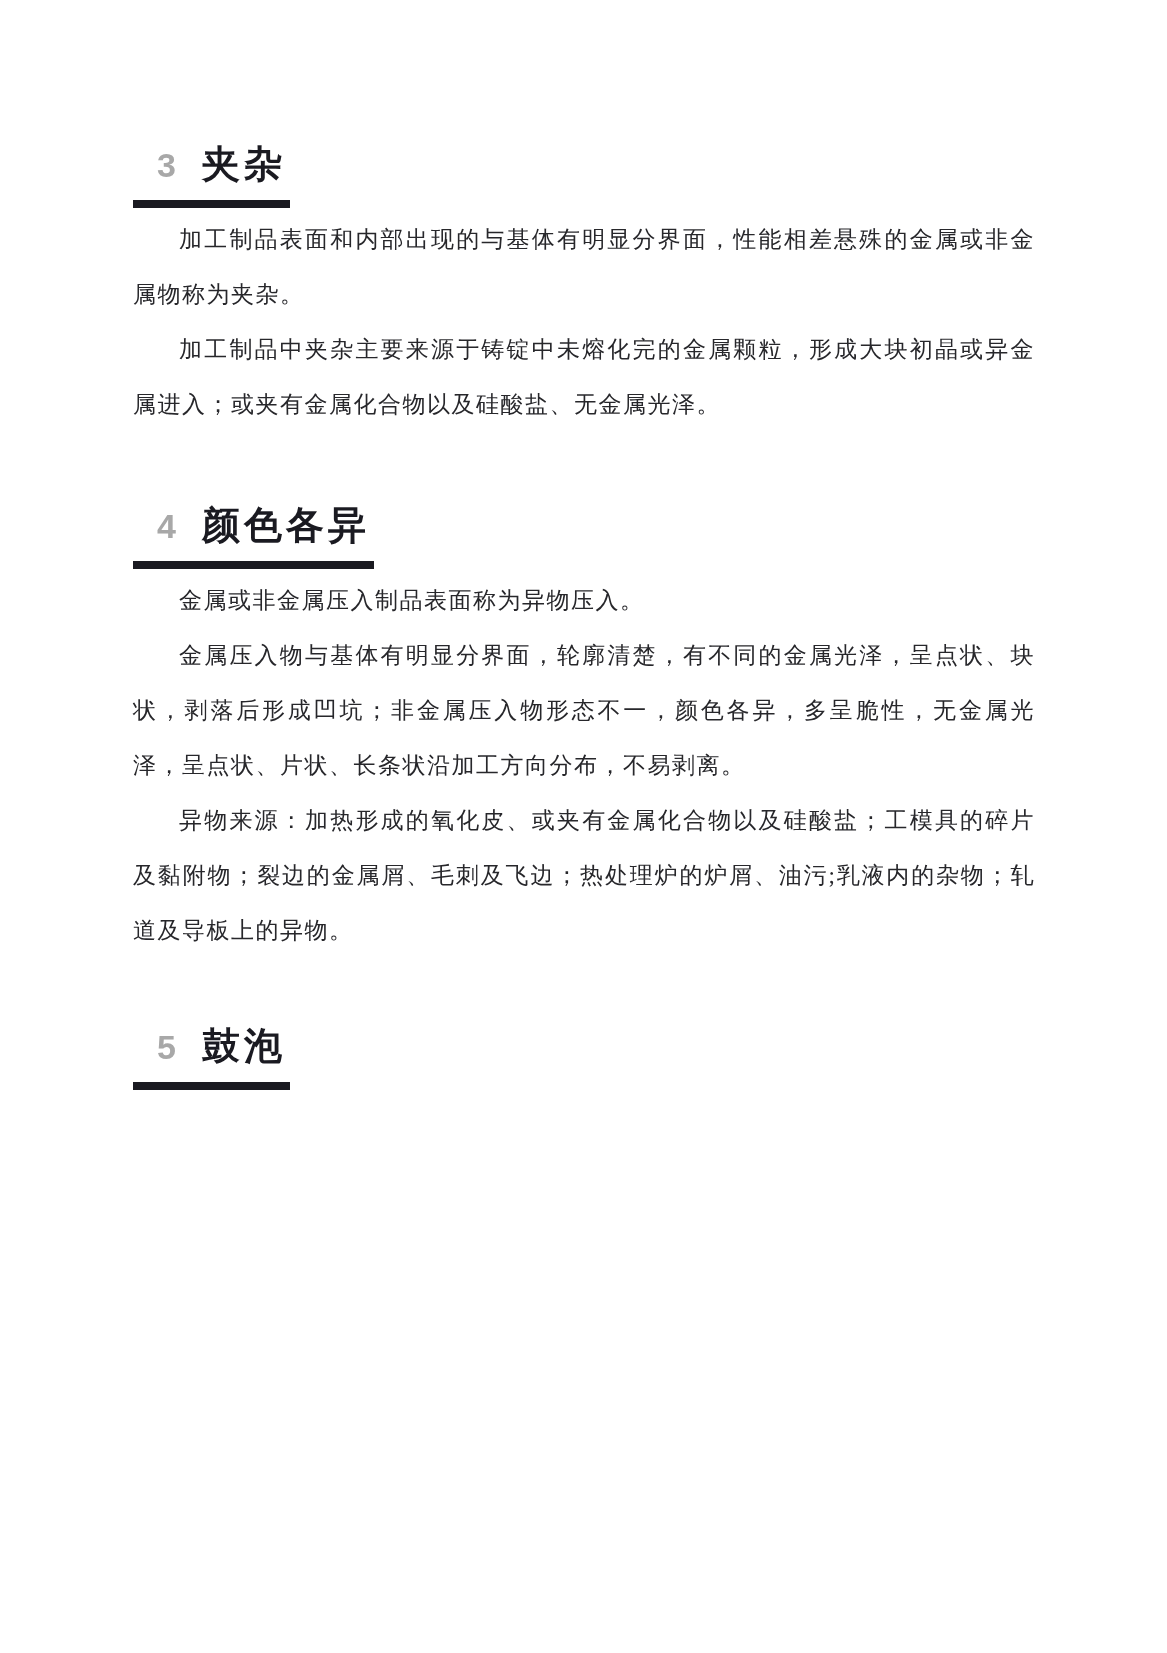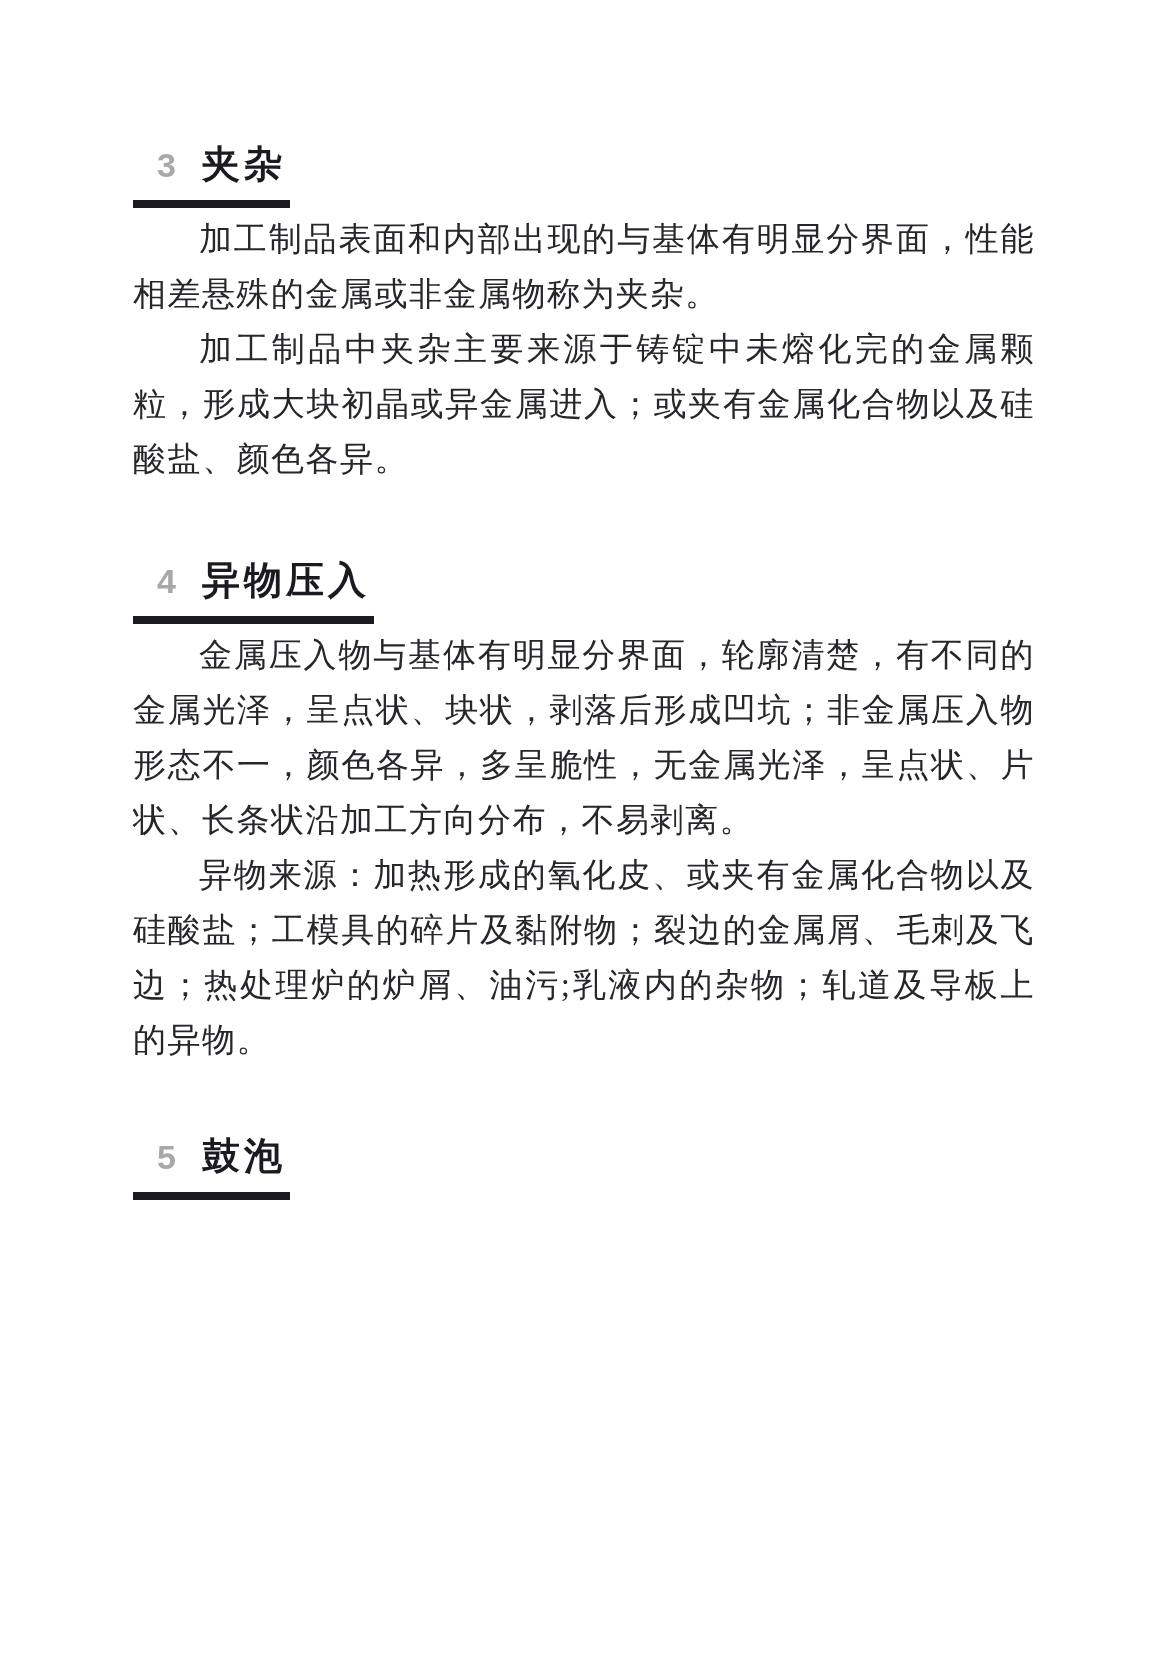"加工制品表面和内部出现的与基体有明显分界面，性能相差悬殊的金属或非金属物称为夹杂" .sec-body p { font-size: 33px -> 23px }
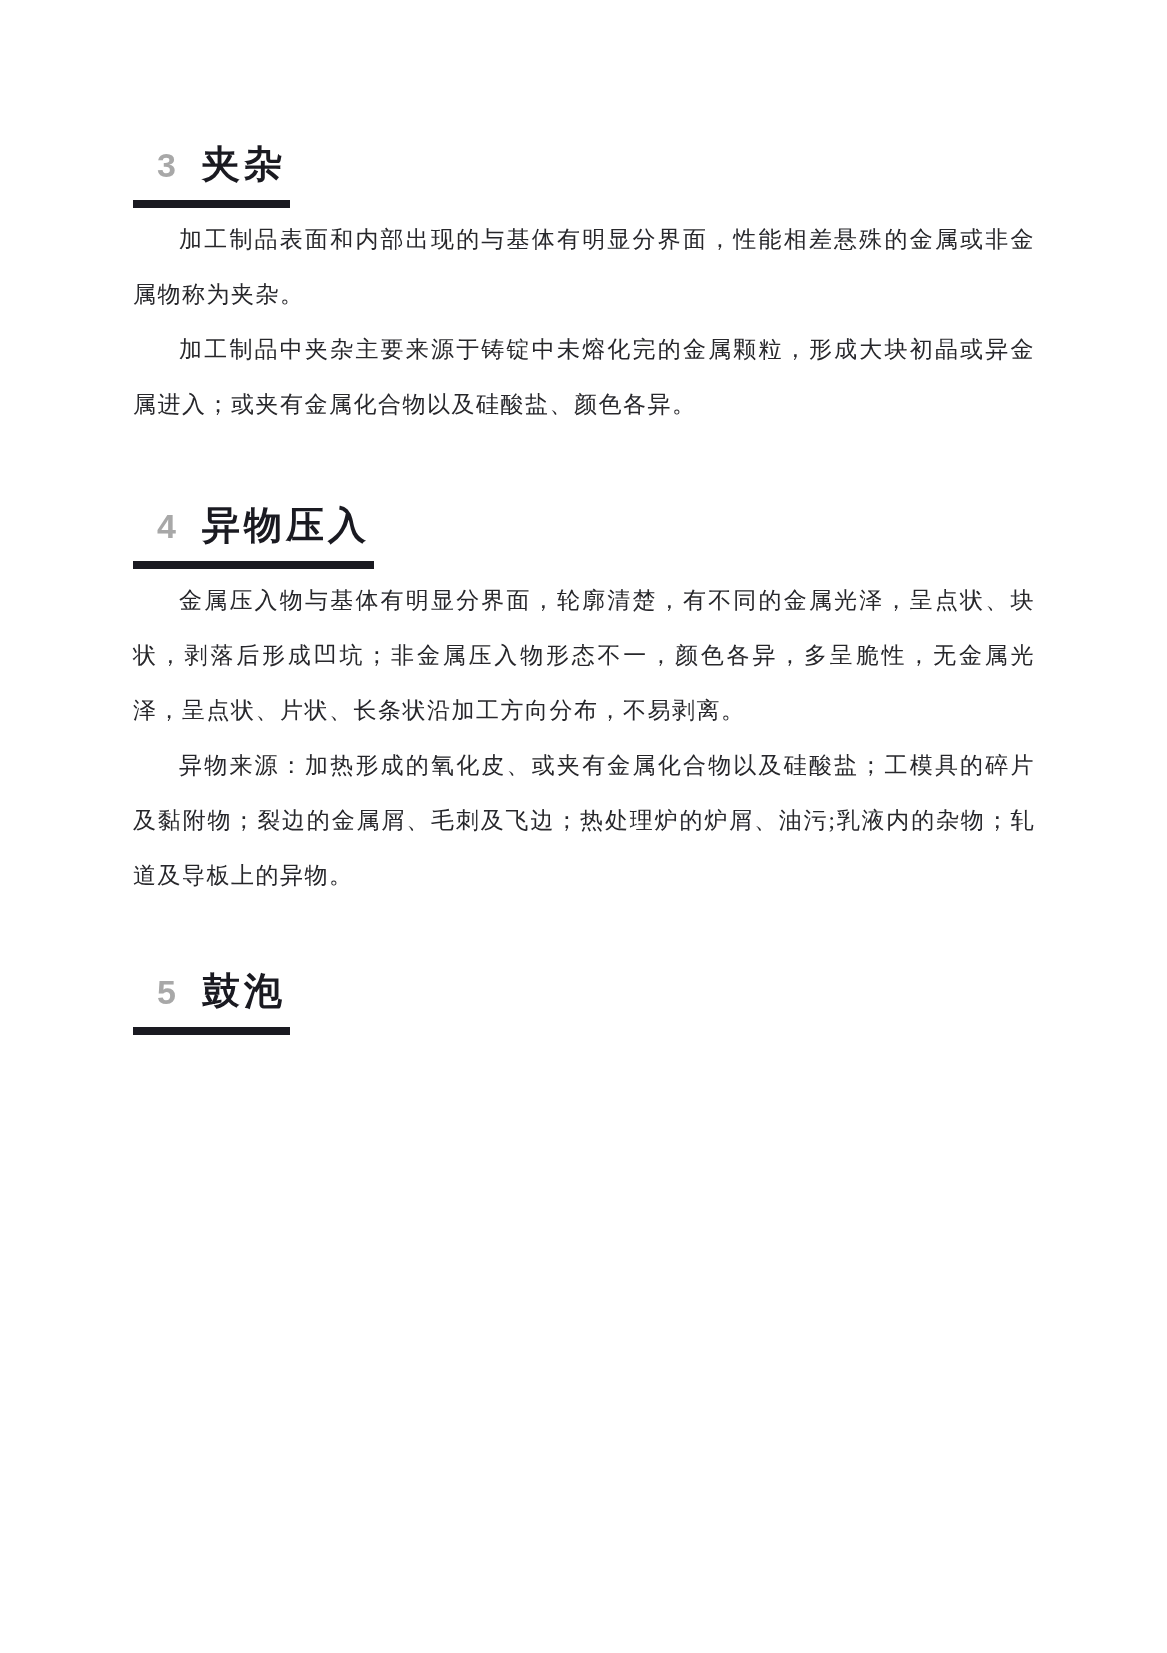"加工制品中夹杂主要来源于铸锭中未熔化完的金属颗粒，形成大块初晶或异金属进入；或夹" p { text: 颜色各异 -> 无金属光泽 }
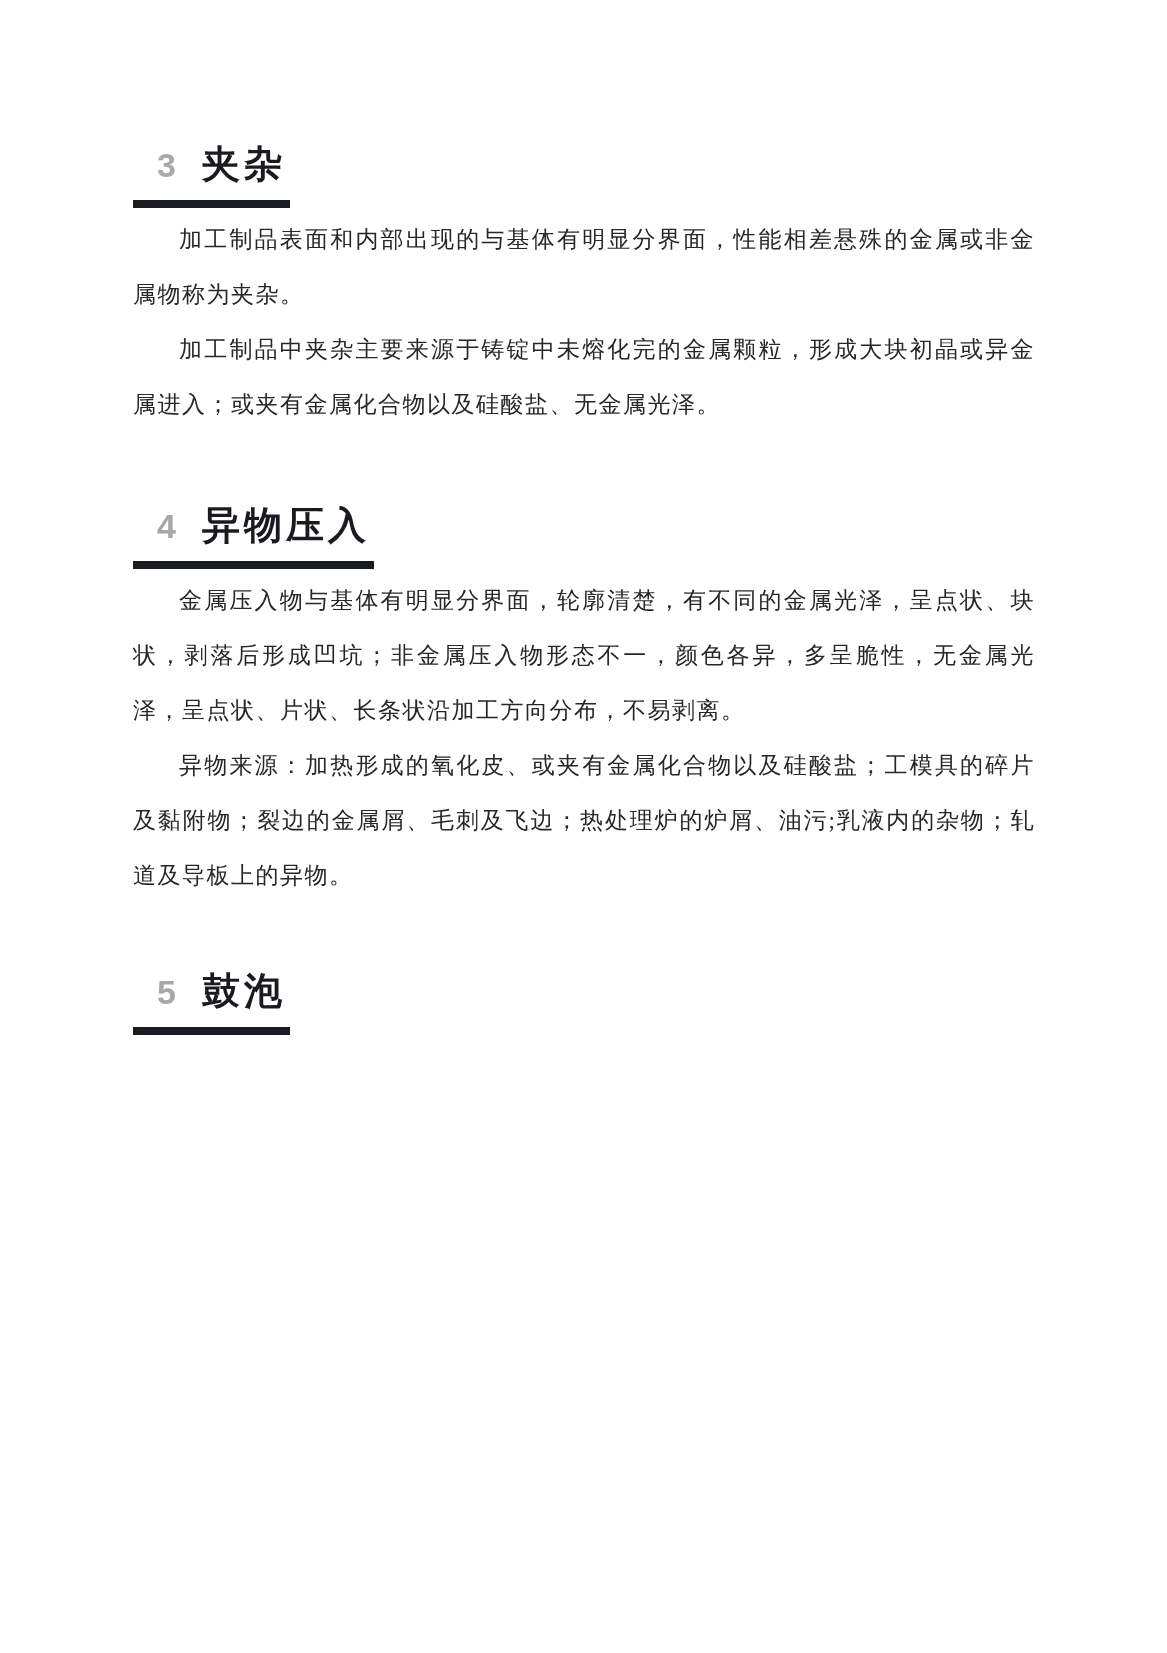"异物压入" span.sec-title { text: 异物压入 -> 颜色各异 }
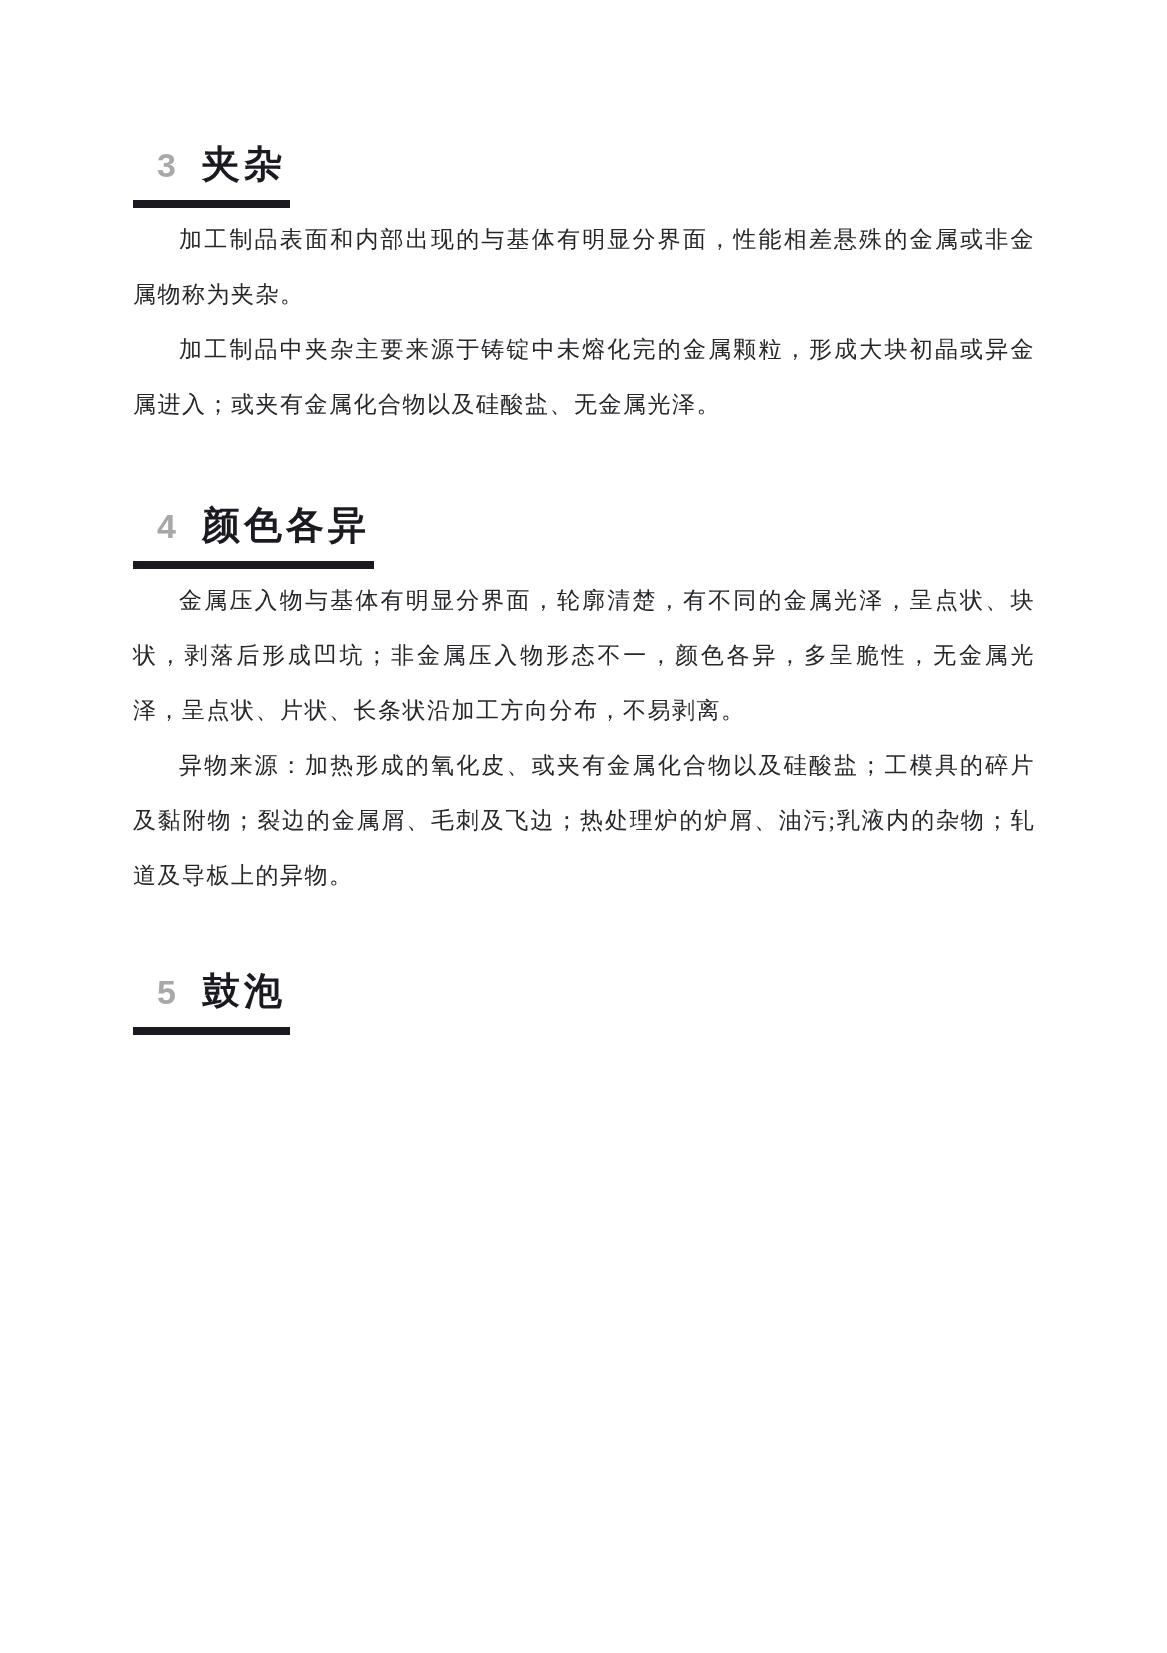"金属或非金属压入制品表面称为异物压入。" p { html: none -> <p>金属或非金属压入制品表面称为异物压入。</p> }
